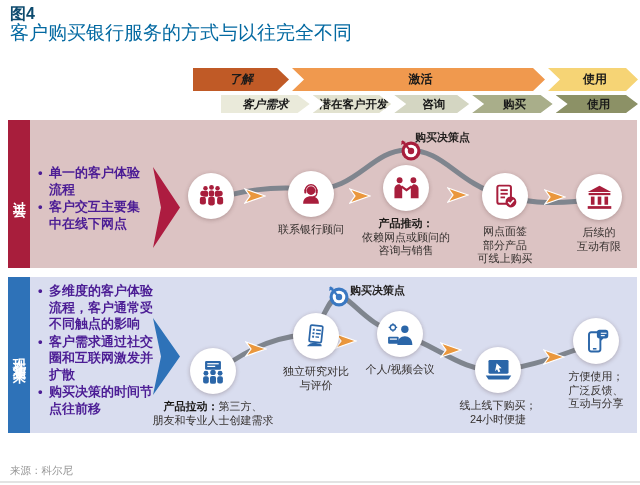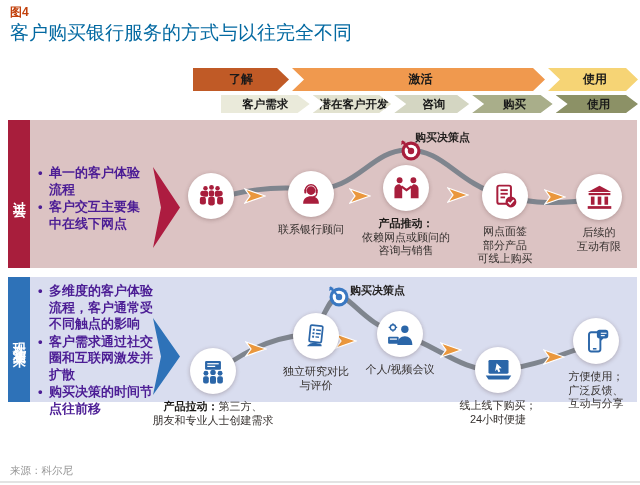"图4" #fig-tag { color: #c2410c -> #0c4a6e; font-size: 12px -> 16px }
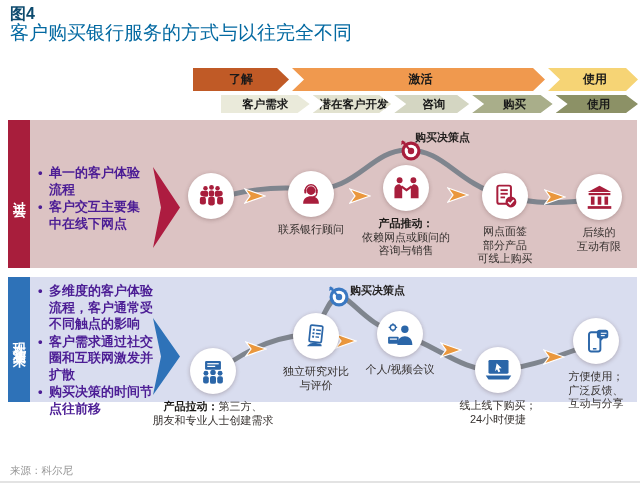"了解" .chev.first { font-style: none -> italic }
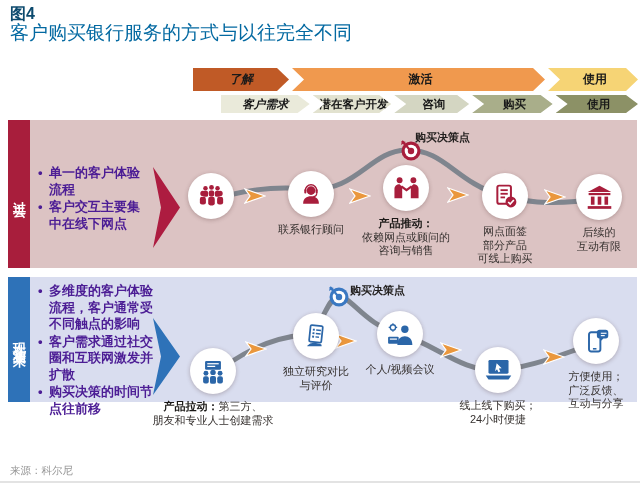"多维度的客户体验流程，客户通常受不同触点的影响" .band.future { height: 125px -> 156px }
